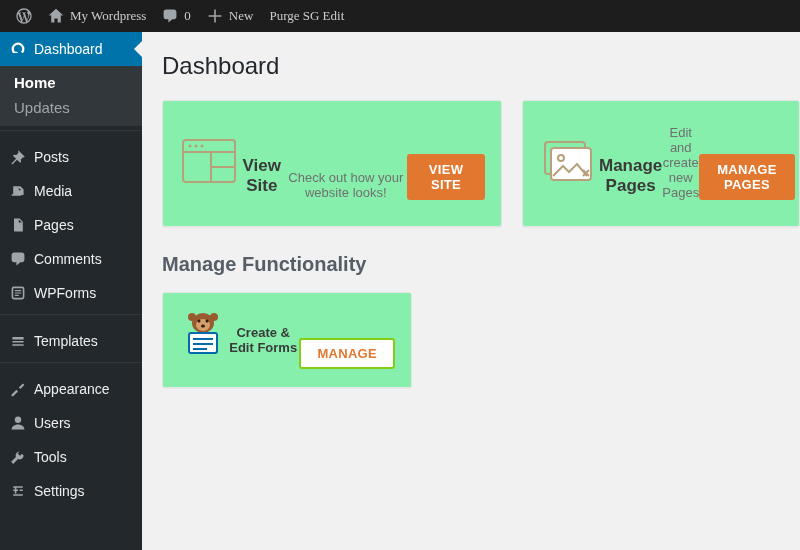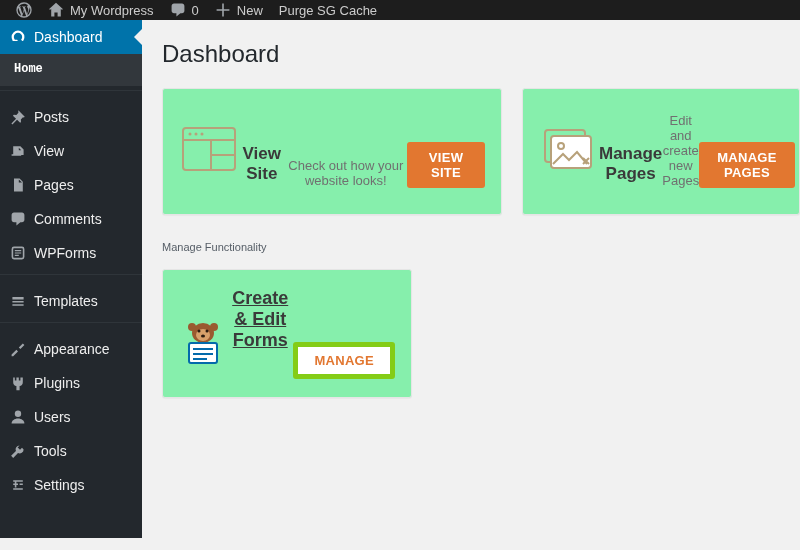"My Wordpress" .adminbar { font-family: none -> Liberation Serif, serif; height: 20px -> 32px }
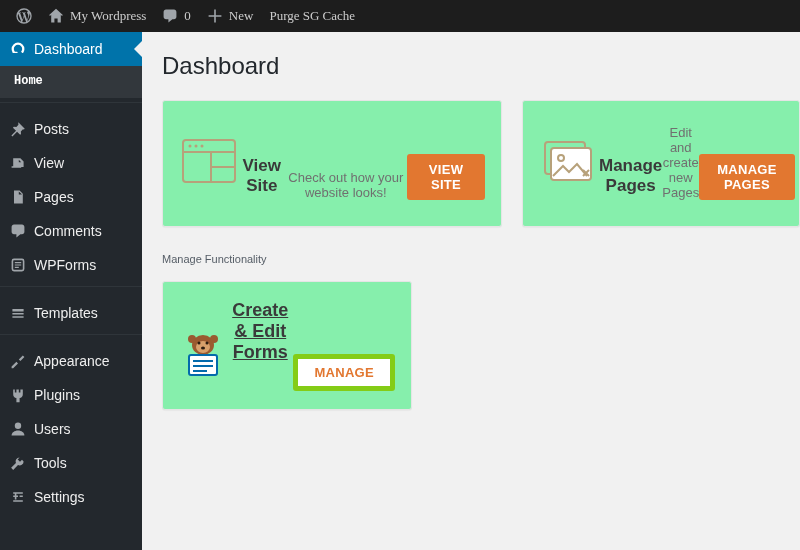"Purge SG Cache" span.lbl { text: Cache -> Edit }
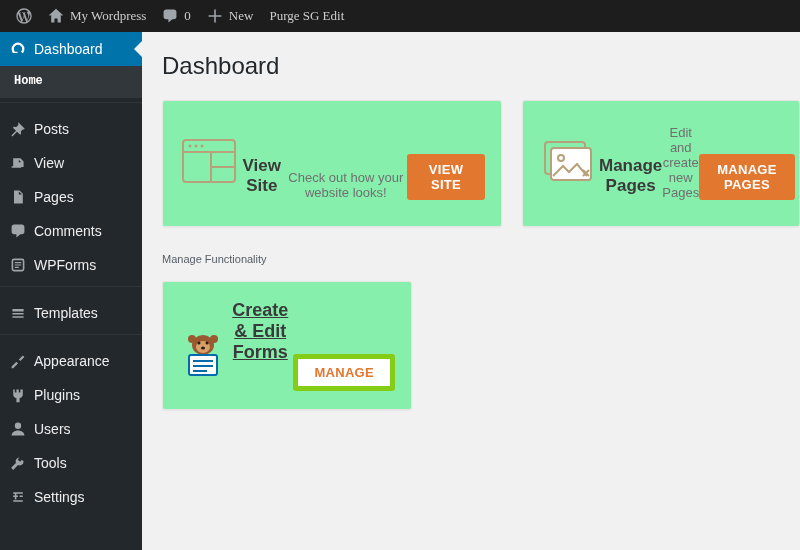"Home" .side-sub .sub-item { font-family: Liberation Mono, monospace -> none; font-size: 12px -> 15px }
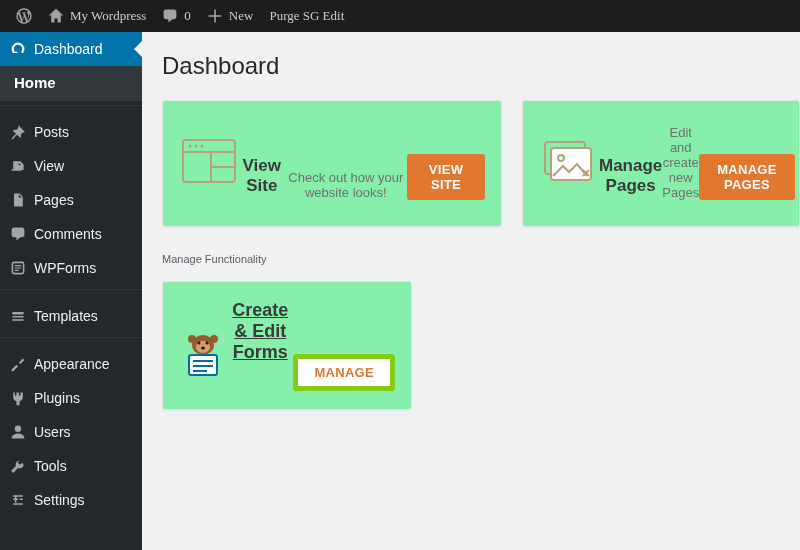"Updates" div.sub-item { html: none -> <div><span>Updates</span></div> }
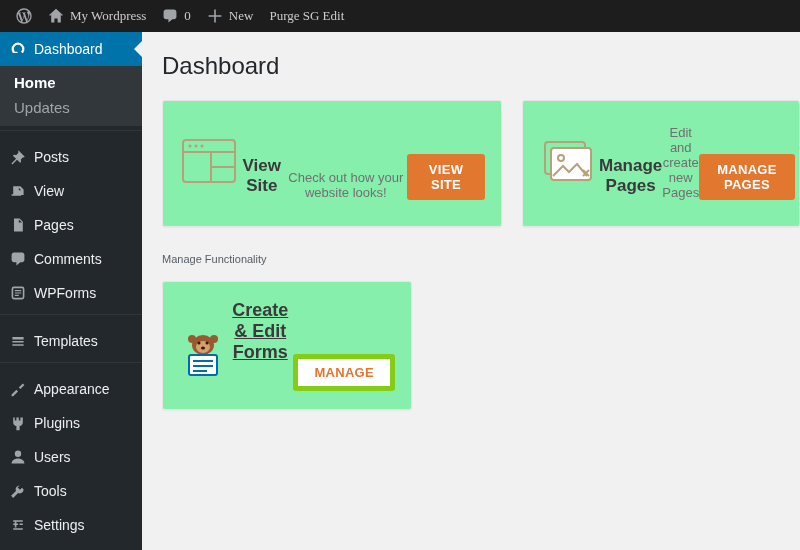"View" span.lbl { text: View -> Media }
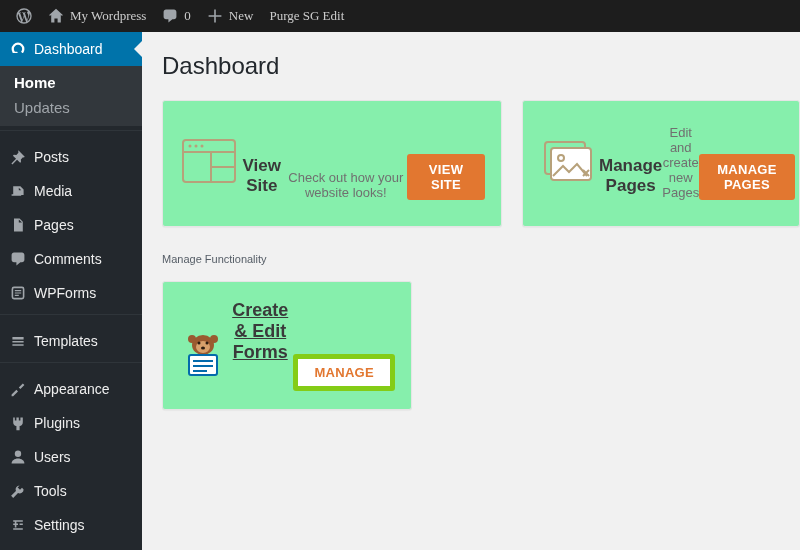"Manage Functionality" .section-title { font-size: 11px -> 20px; font-weight: 400 -> 700 }
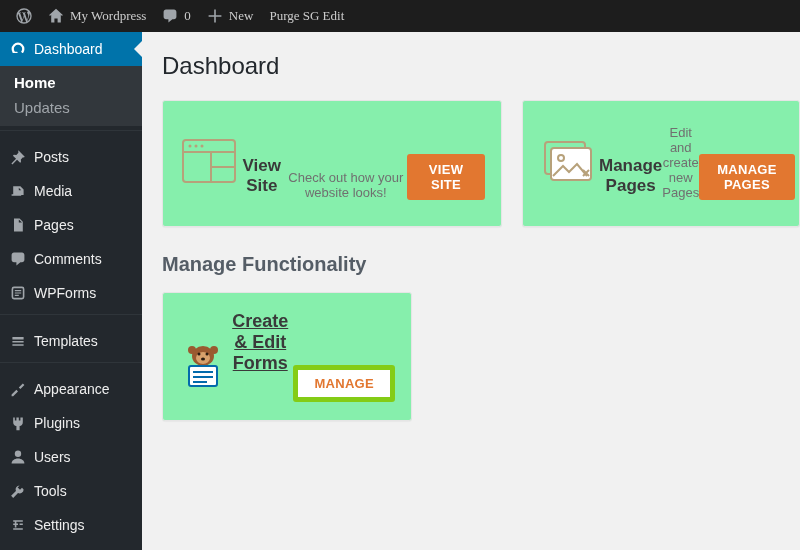"Create & Edit Forms" .cards-small h3 { font-size: 18px -> 13px; margin-bottom: 28px -> 14px; text-decoration: underline -> none }
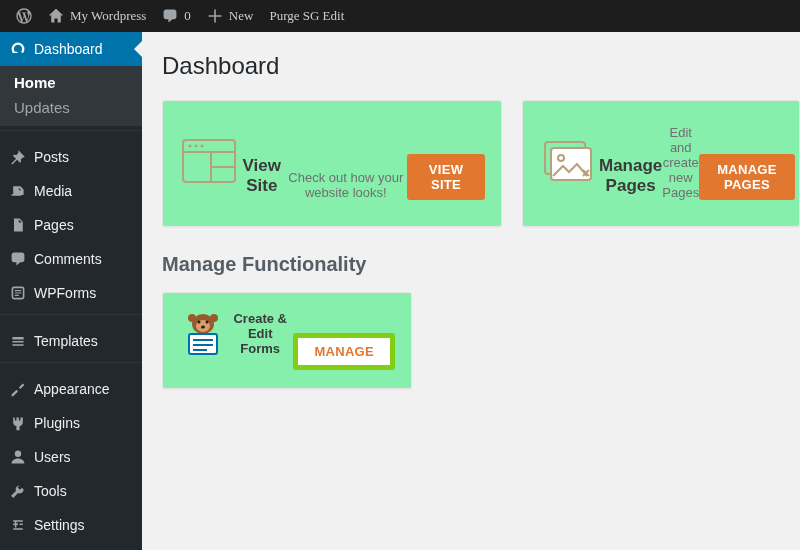"MANAGE" .btn-outline { border: 5px solid #84cc16 -> 2px solid #84cc16 }
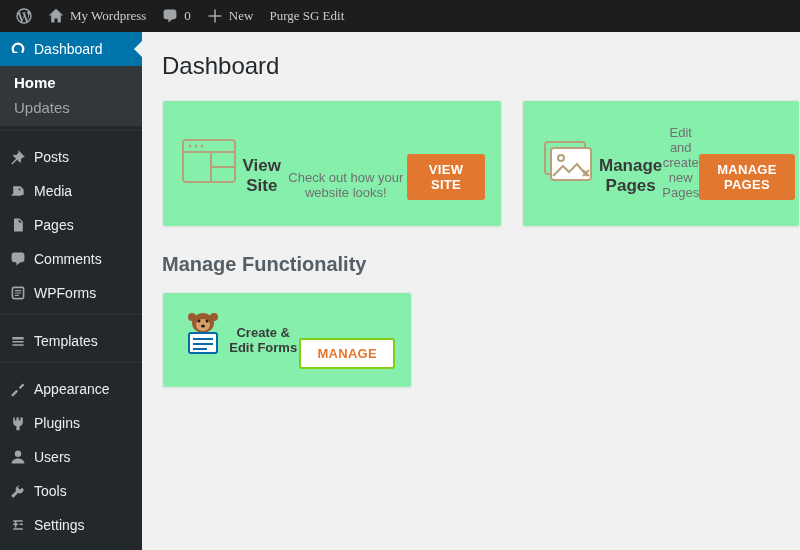"Plugins" div.side-item { html: <div> <span> <svg> <path></path> </svg> </span> <span>Plugins</span> </div> -> none }
